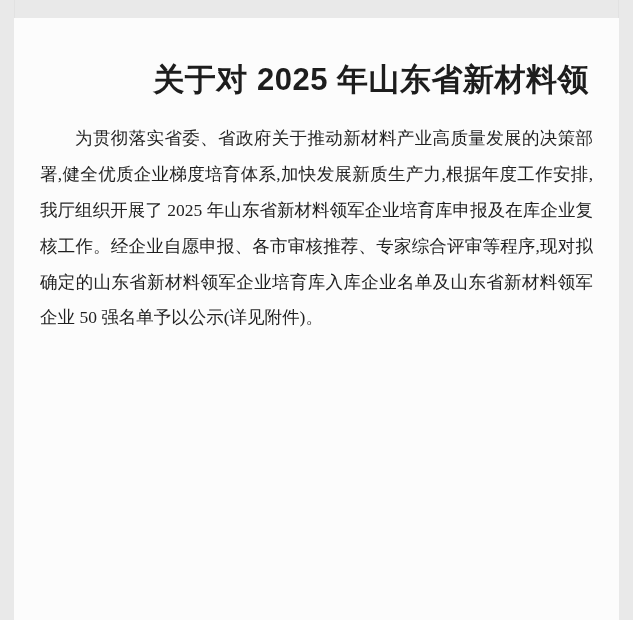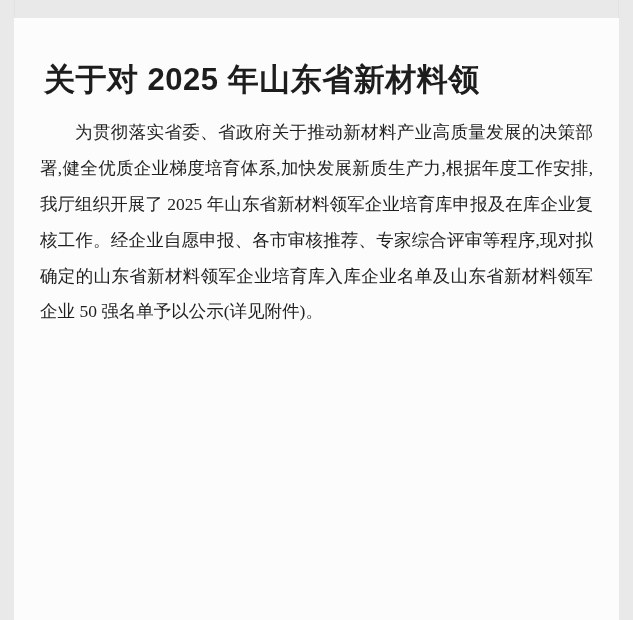"关于对 2025 年山东省新材料领" .doc-title { text-align: left -> right }
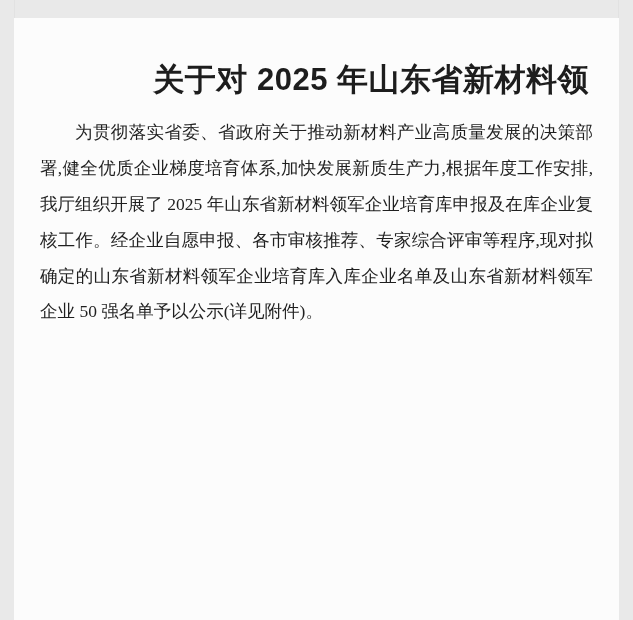"为贯彻落实省委、省政府关于推动新材料产业高质量发展的决策部署,健全优质企业梯度培" .body-text { margin-top: 12px -> 18px }
